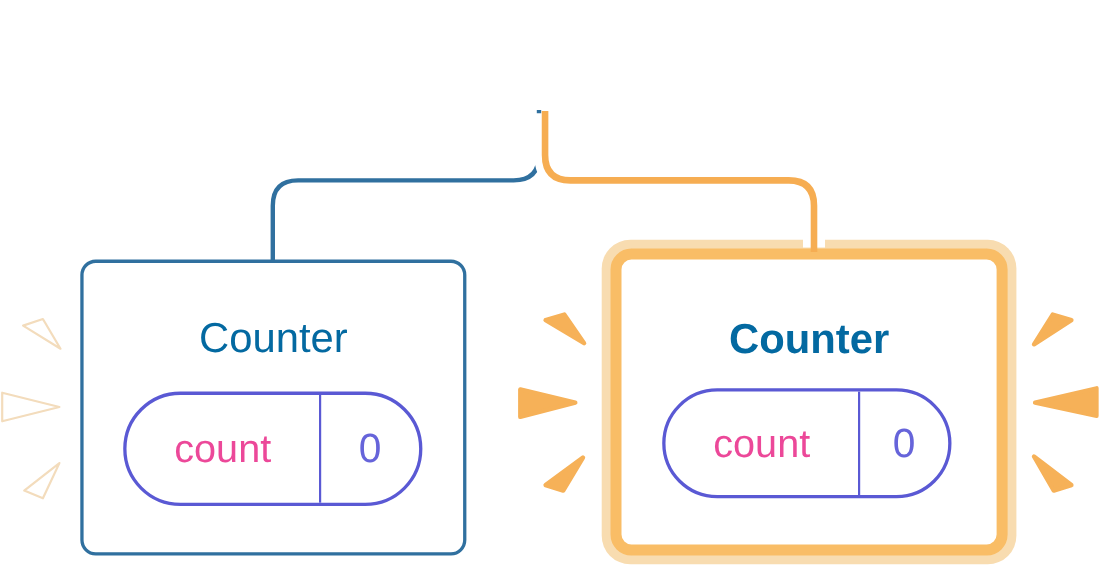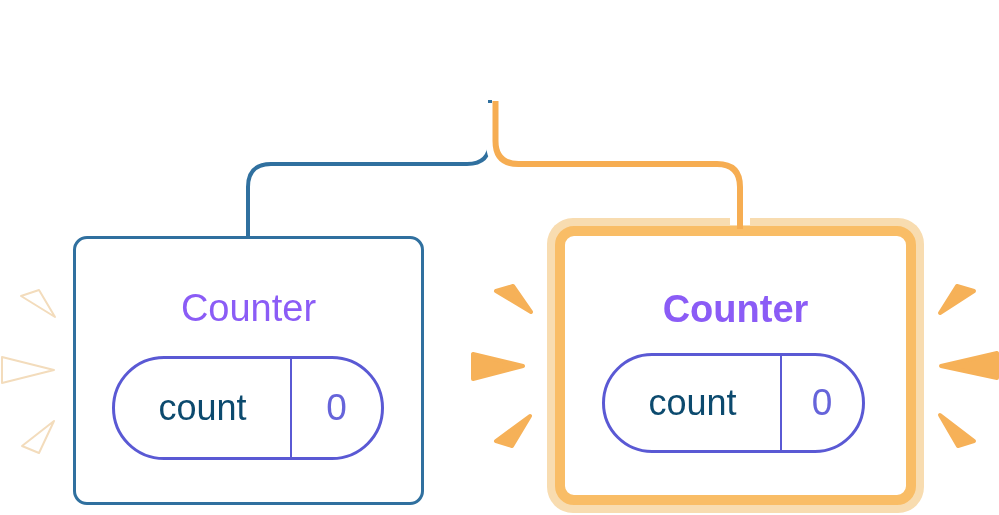"Counter" .card-title { color: #8b5cf6 -> #0369a1 }
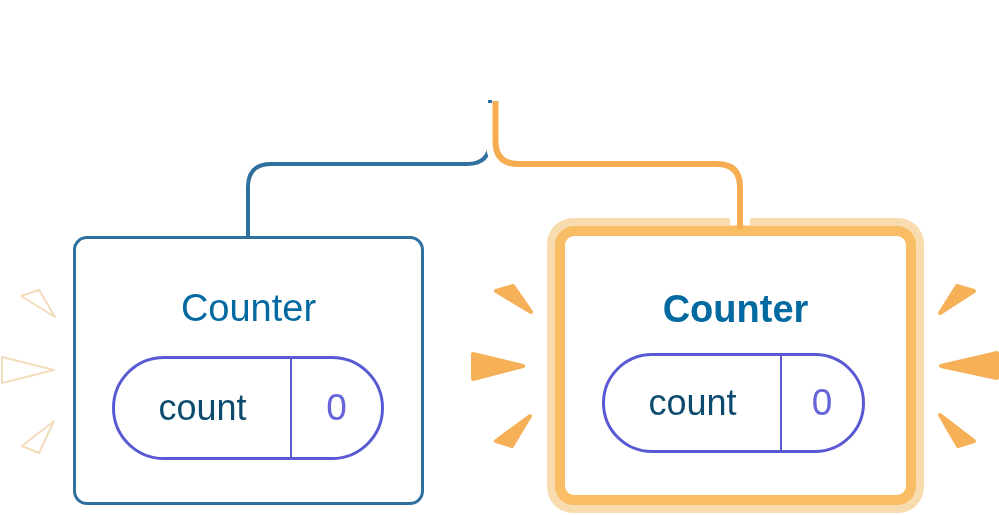"count" .pill-key { color: #0c4a6e -> #ec4899 }
